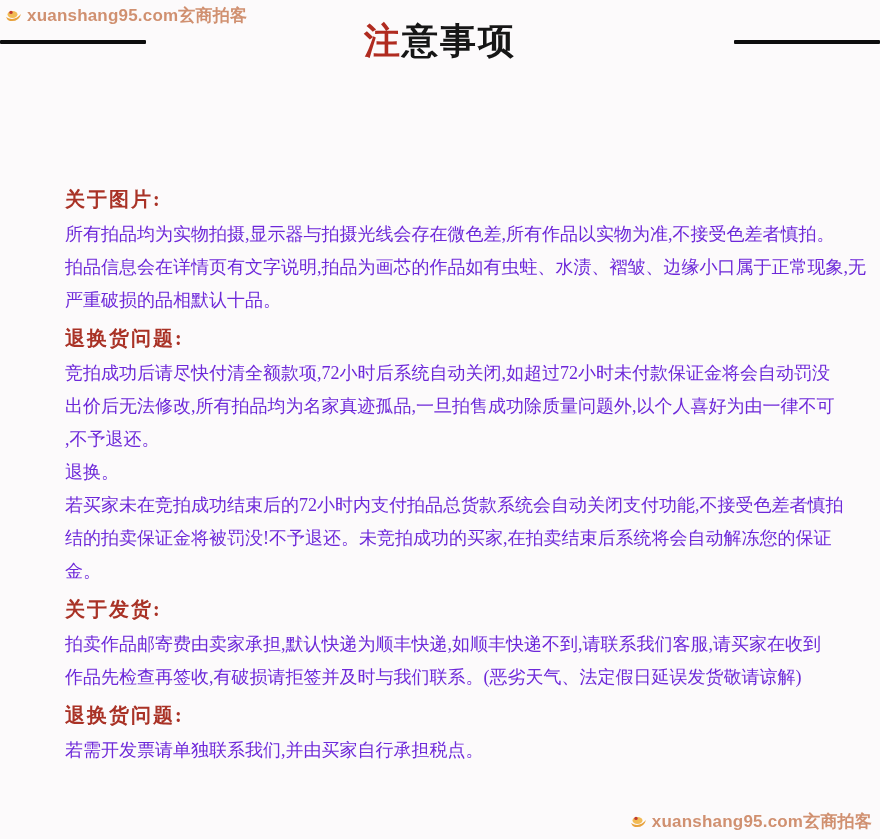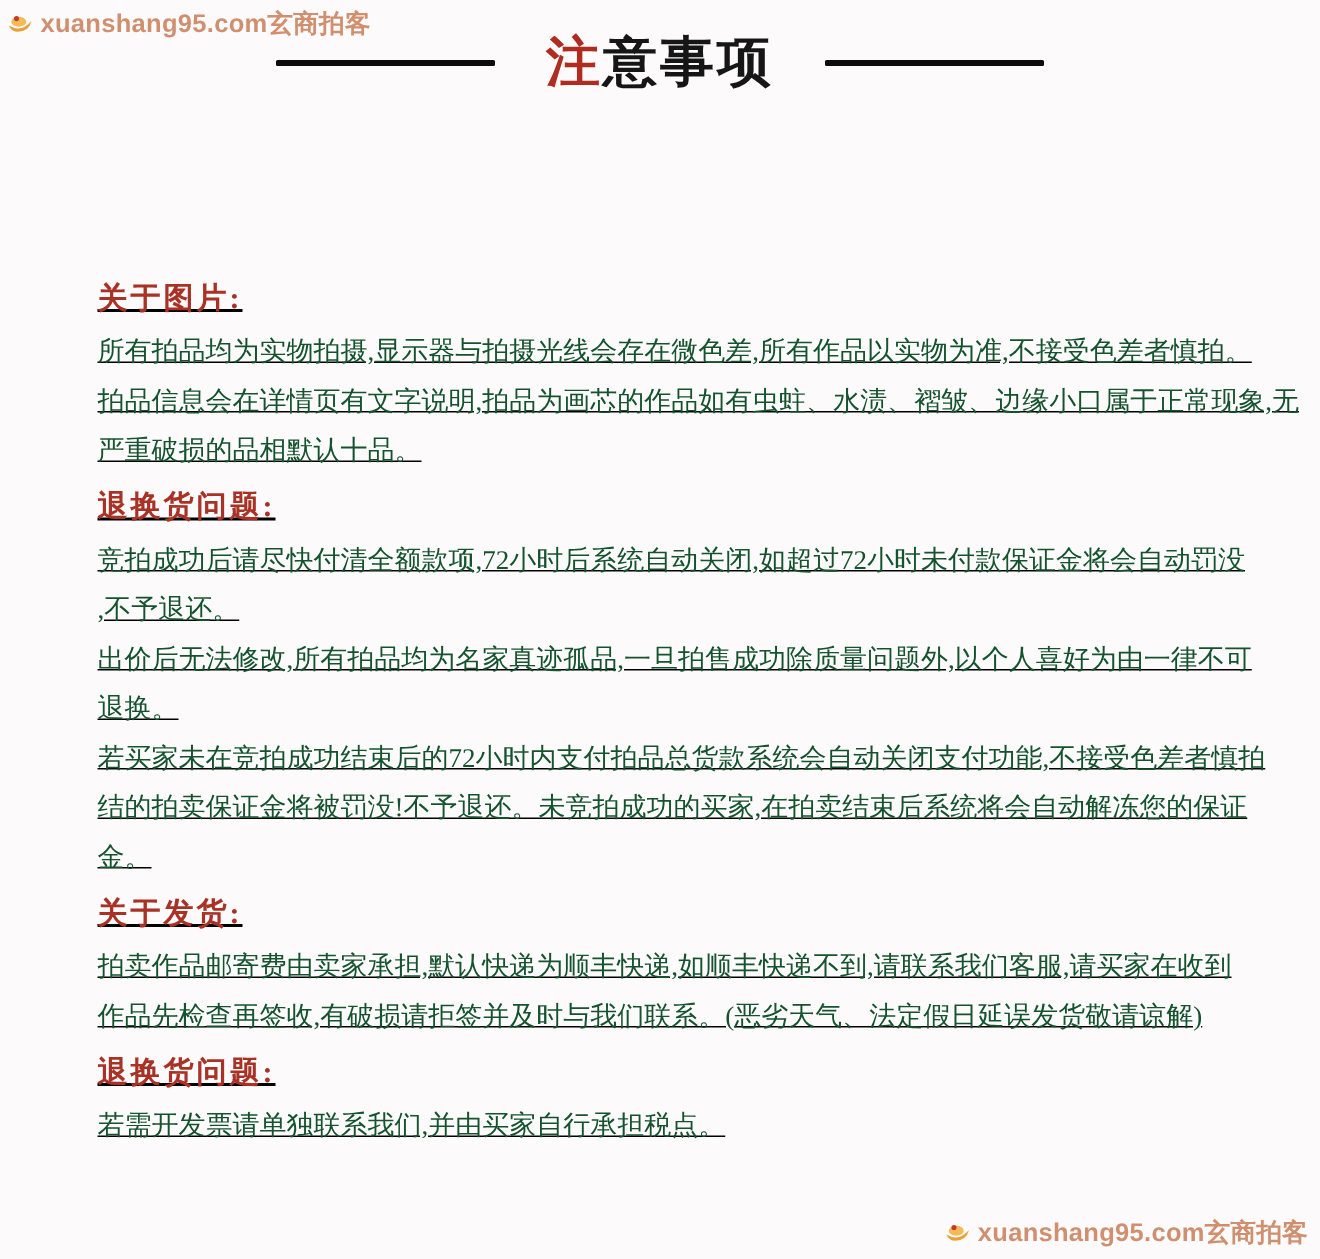"注意事项" .title-row { justify-content: center -> space-between }
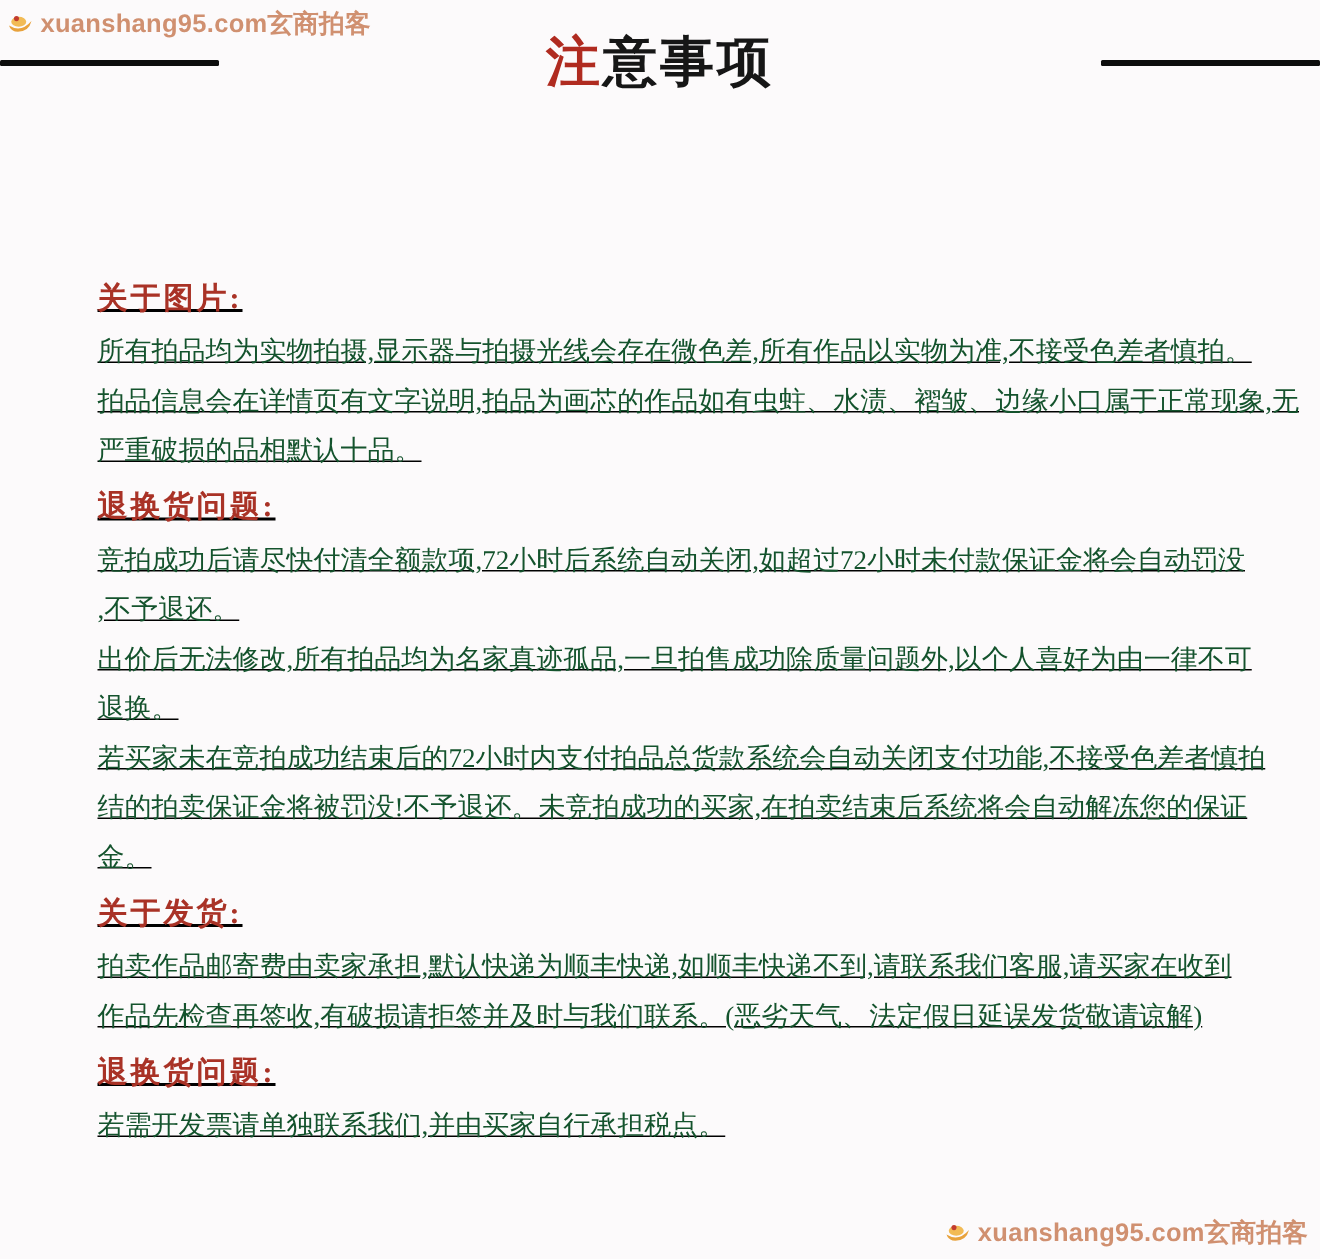"关于图片:" .content { text-decoration: underline -> none }
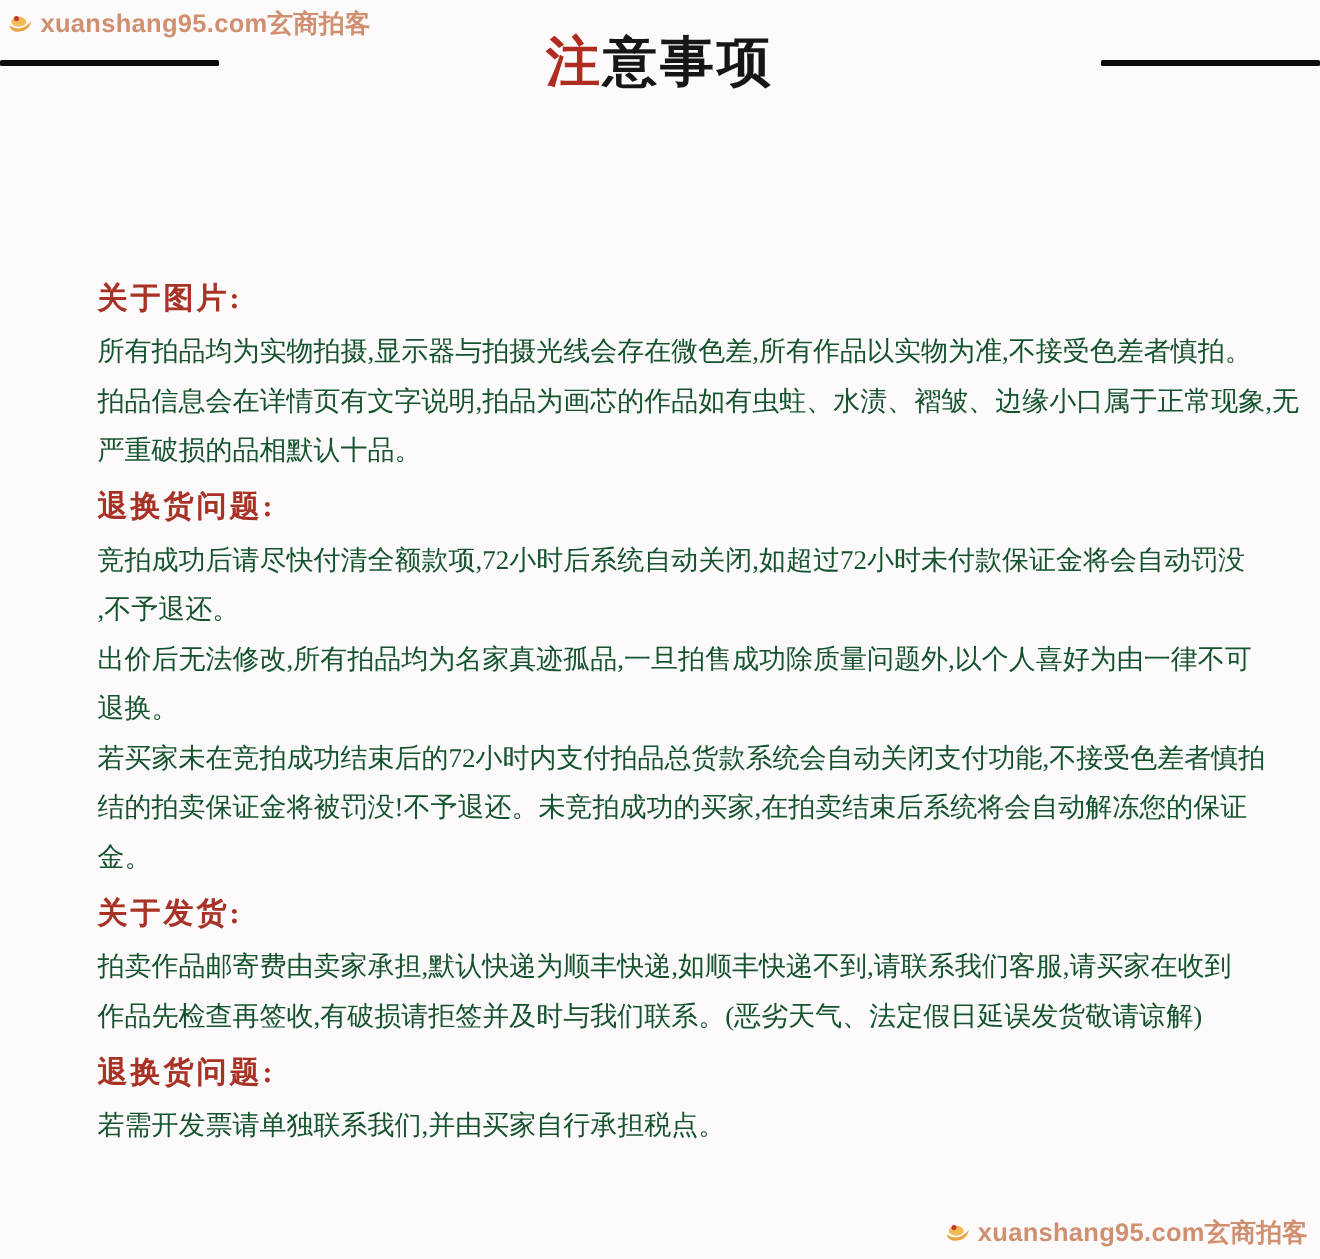"所有拍品均为实物拍摄,显示器与拍摄光线会存在微色差,所有作品以实物为准,不接受色" .body-line { color: #14532d -> #6d28d9 }
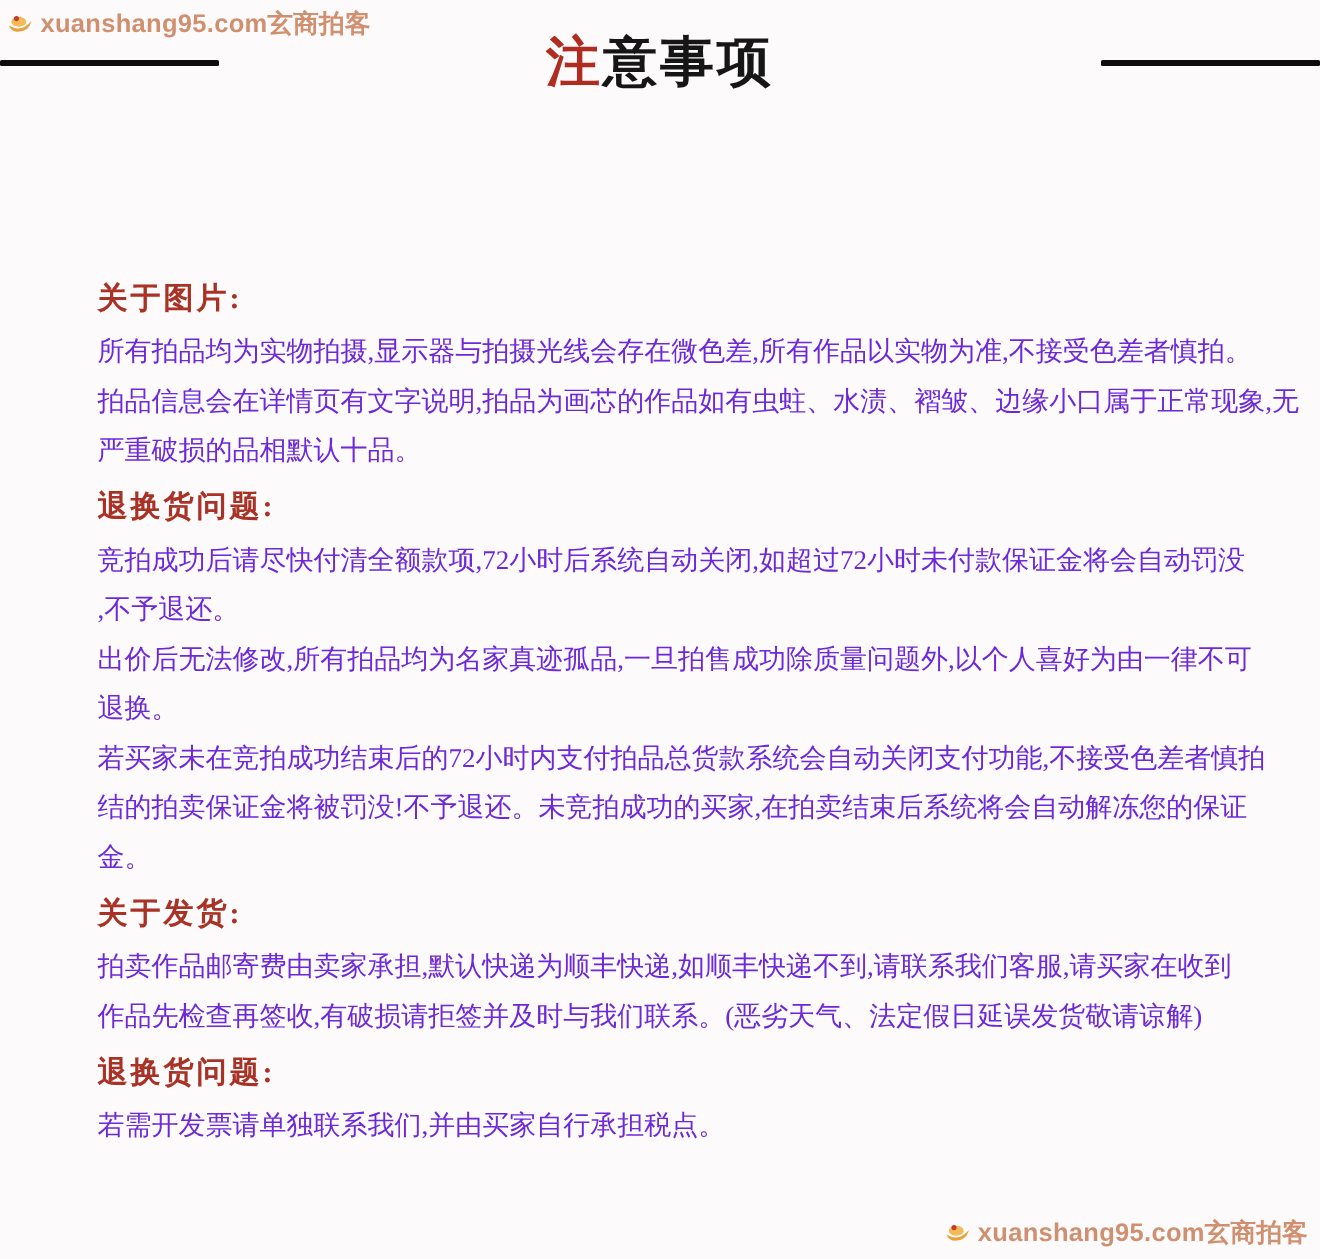",不予退还。" div.body-line { order: before "出价后无法修改,所有拍品均为名家真迹孤品,一旦拍售成功除质量问题外,以个人喜好为" -> after "出价后无法修改,所有拍品均为名家真迹孤品,一旦拍售成功除质量问题外,以个人喜好为" }
